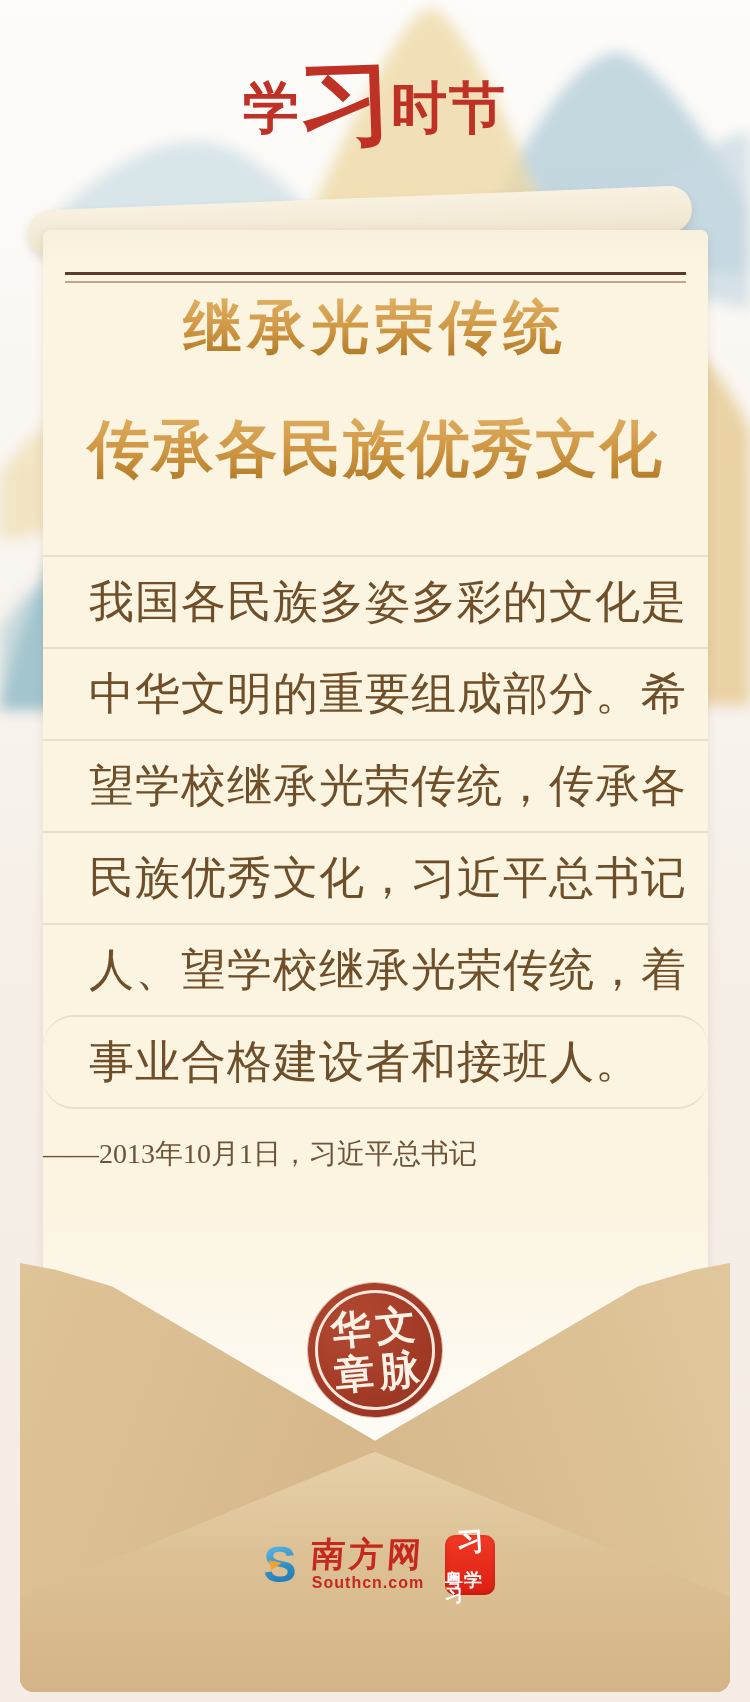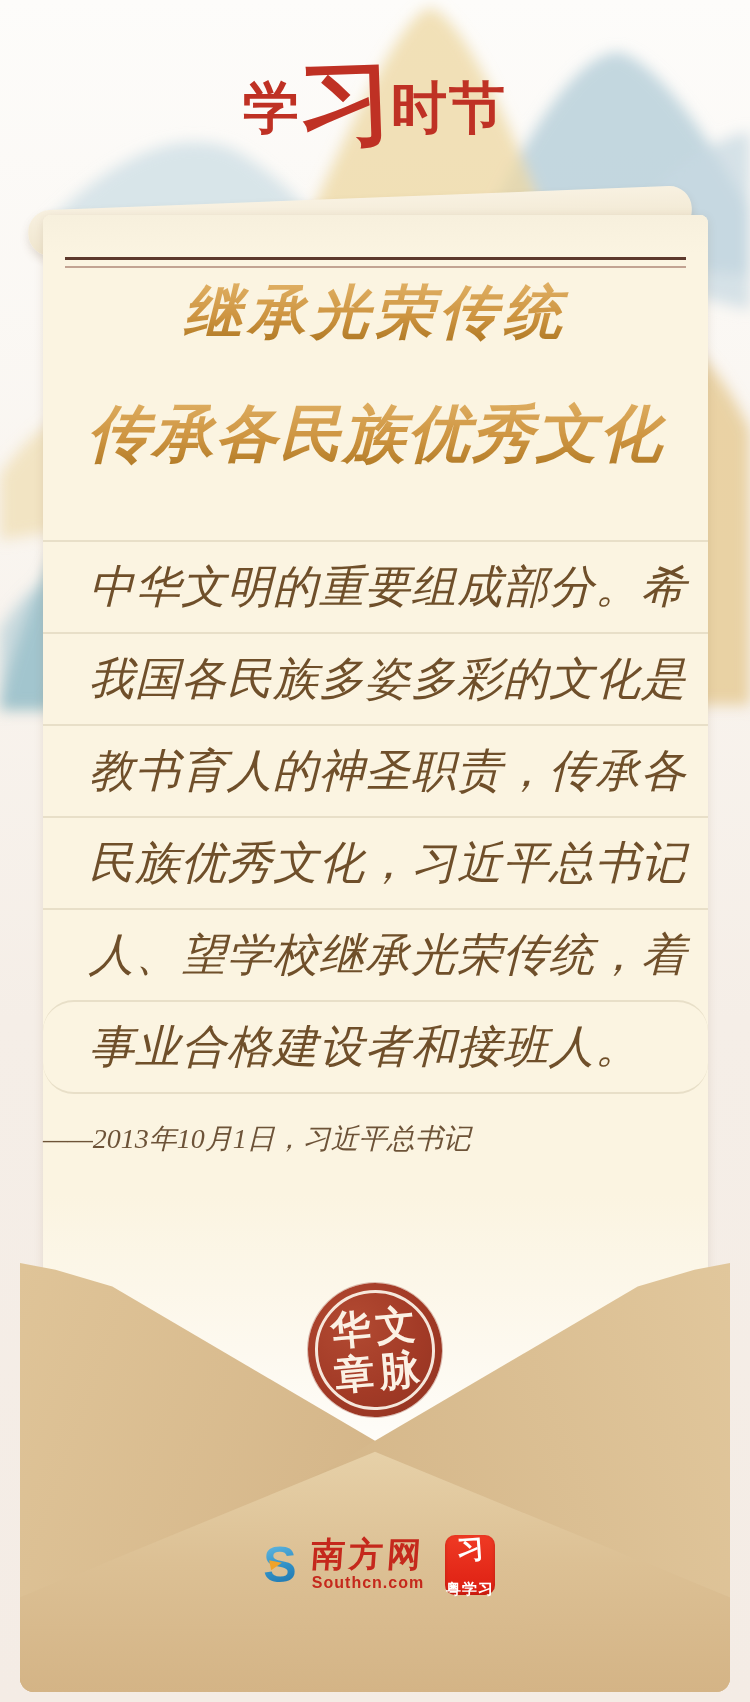"继承光荣传统" .letter { font-style: italic -> none; top: 215px -> 230px }
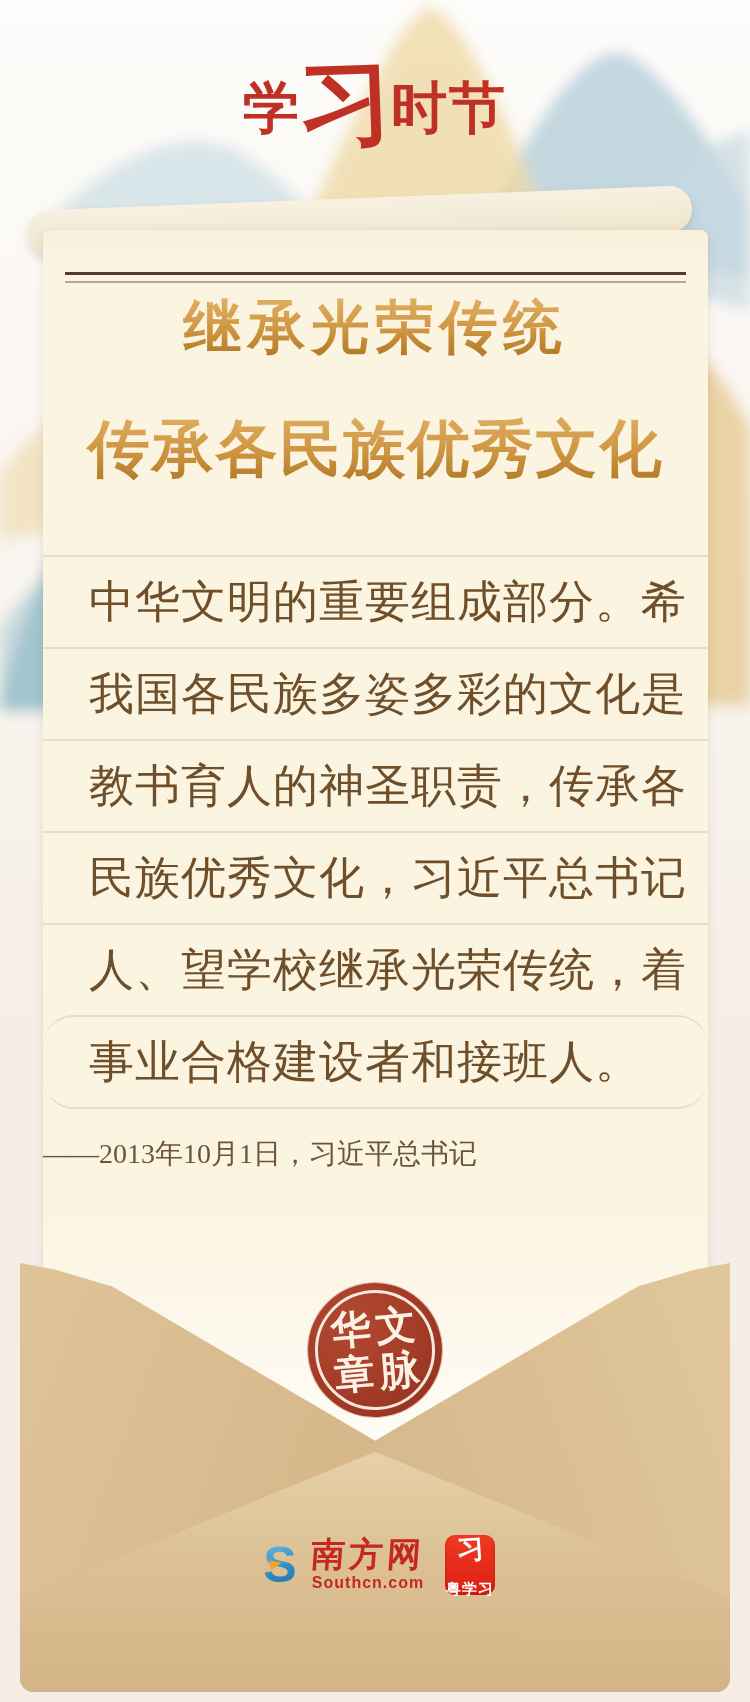"中华文明的重要组成部分。希" div.body-row { order: before "我国各民族多姿多彩的文化是" -> after "我国各民族多姿多彩的文化是" }
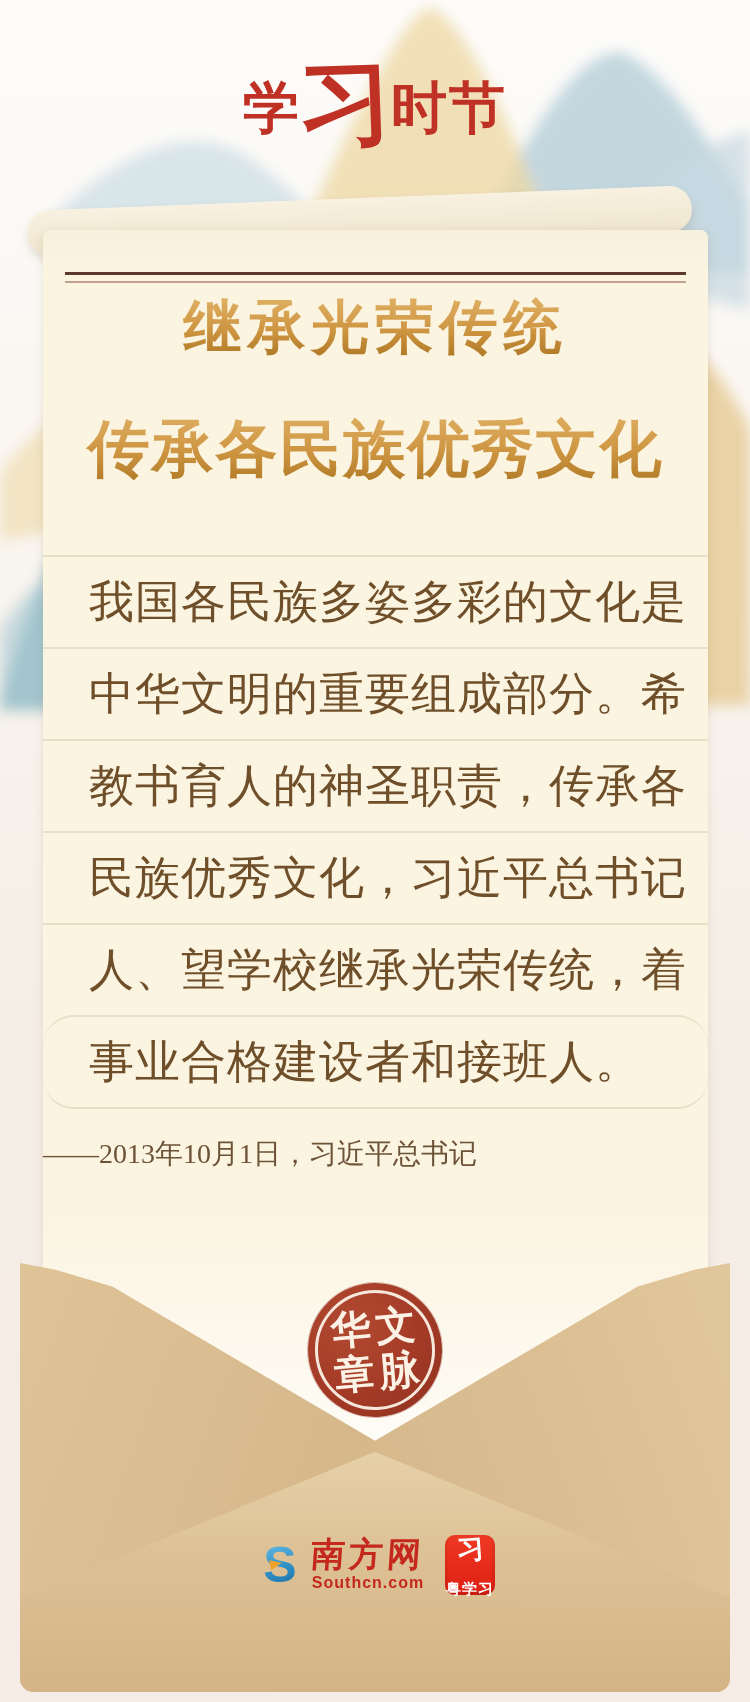"教书育人的神圣职责，传承各" div.body-row { text: 教书育人的神圣职责 -> 望学校继承光荣传统 }
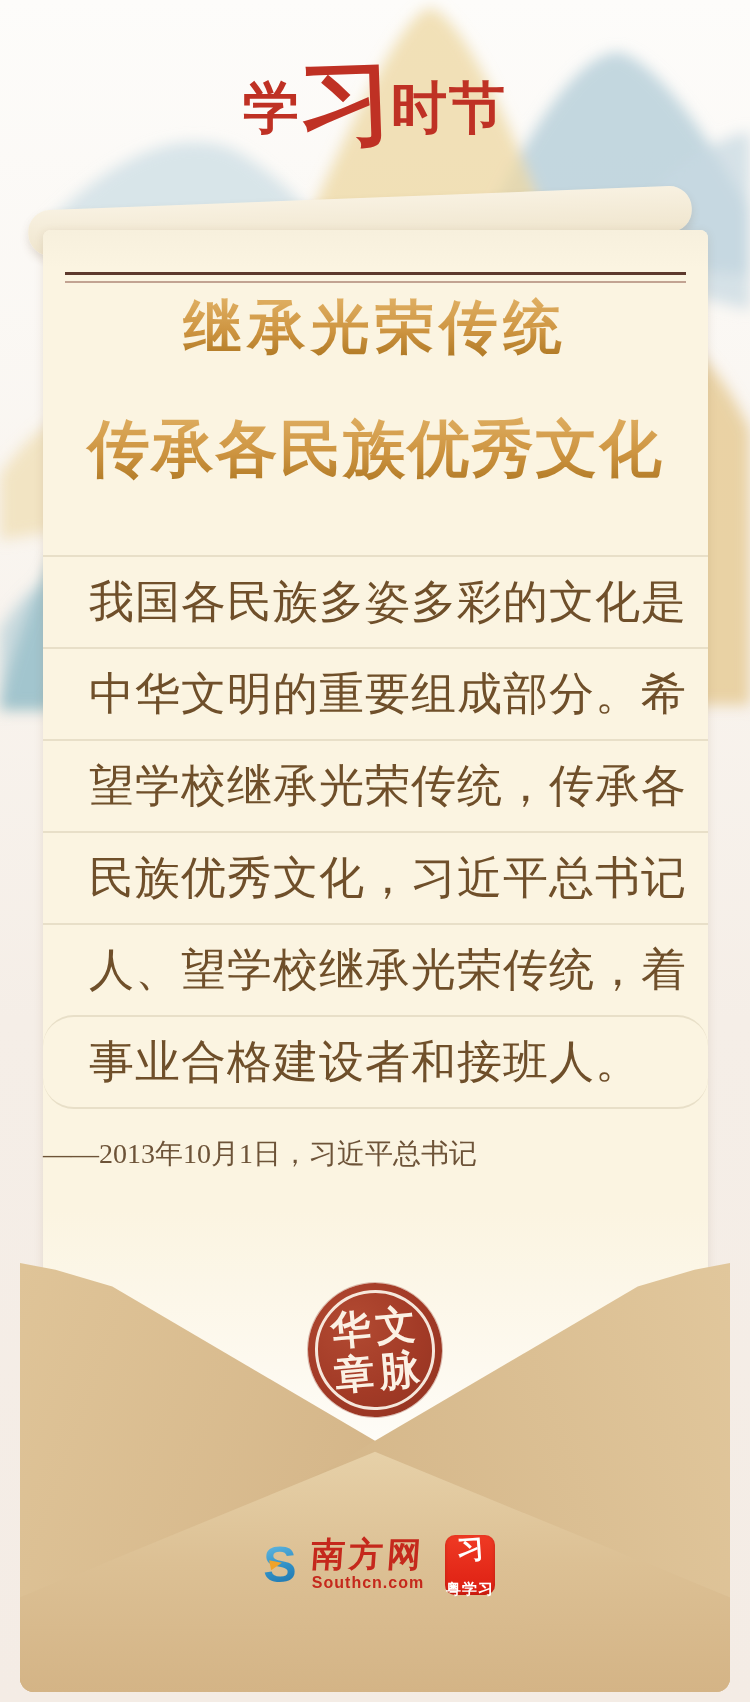"粤学习" .yuexuexi .lbl { font-size: 15px -> 18px }
